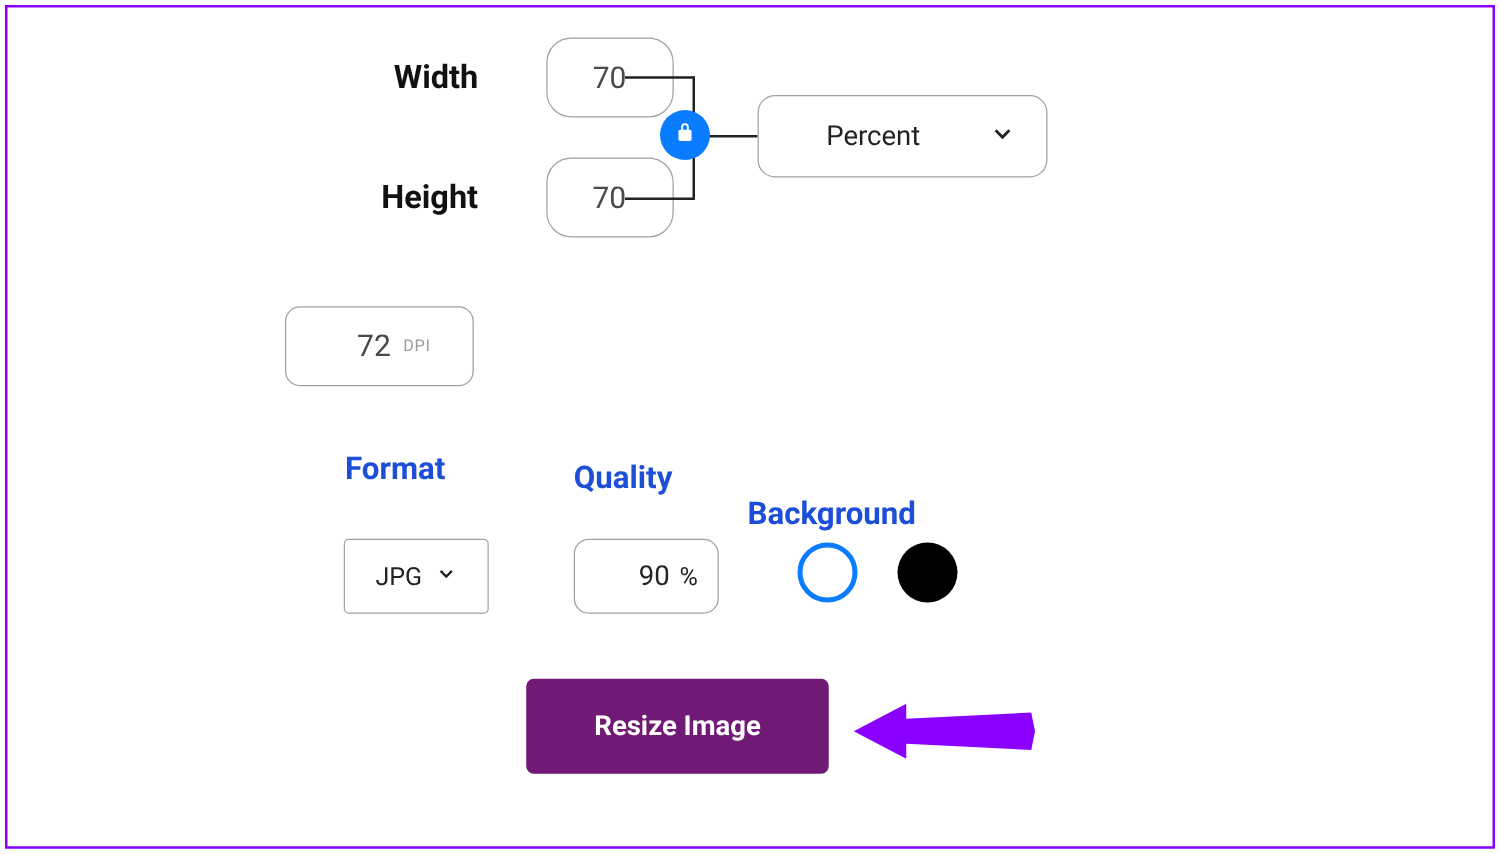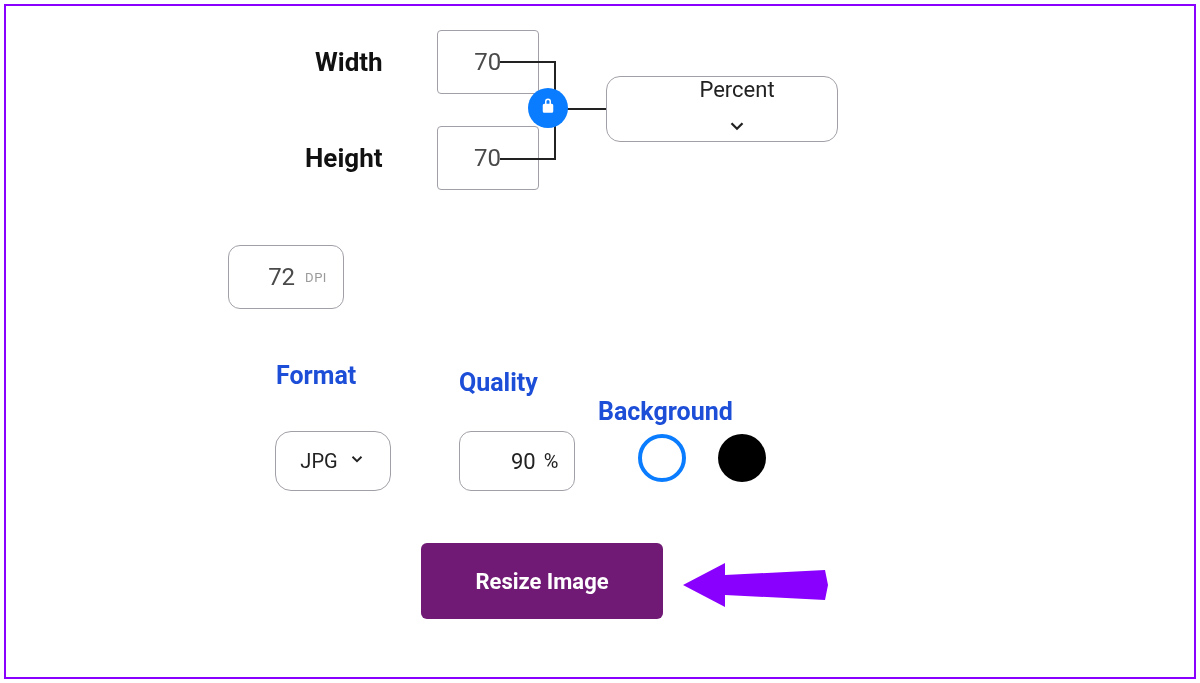"70" .num-box { border-radius: 4px -> 20px }
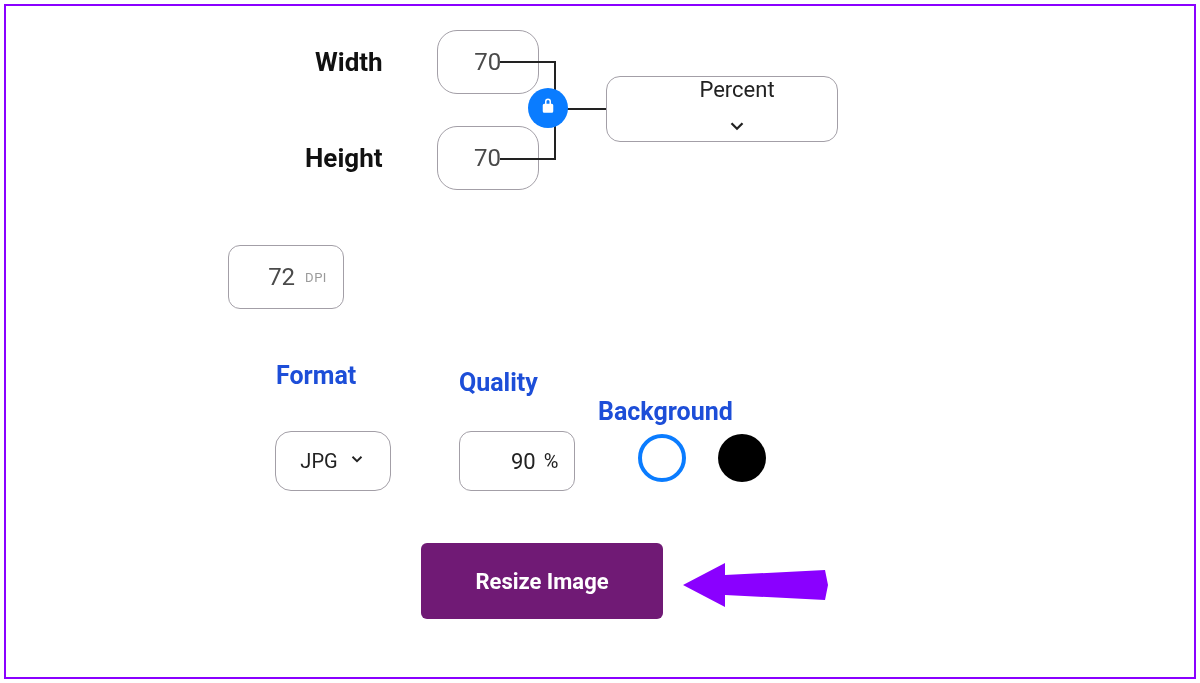"Percent" .unit-dropdown { flex-direction: column -> none }
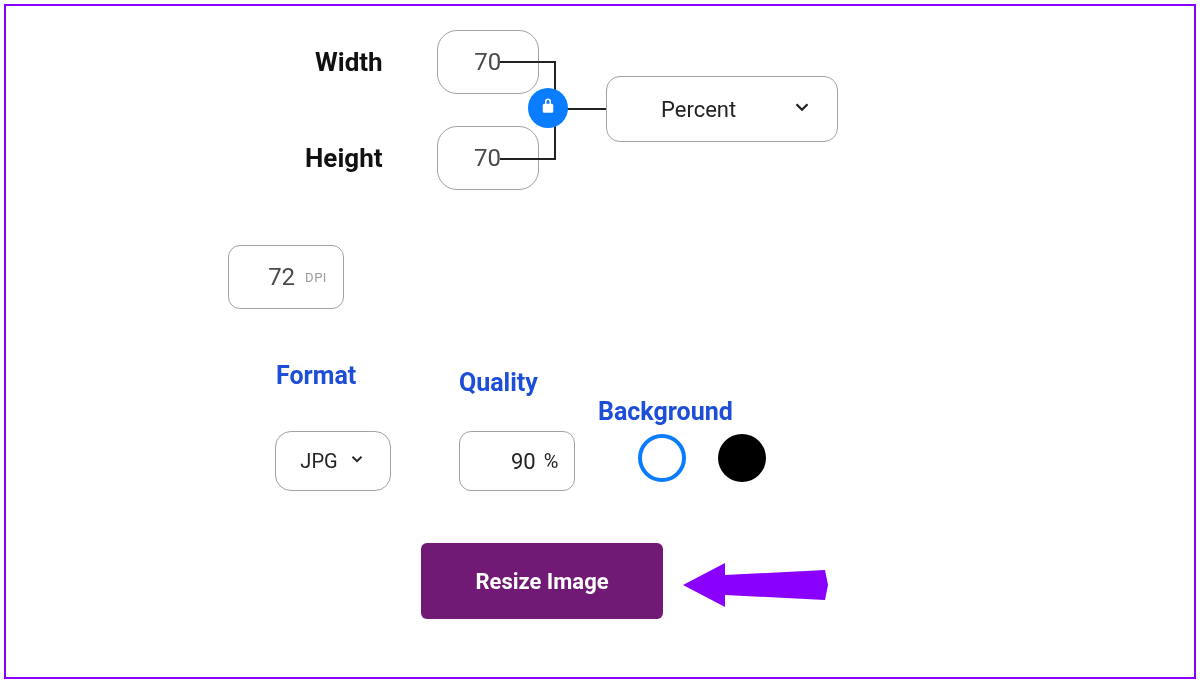"72" .resolution-box { width: 116px -> 151px }
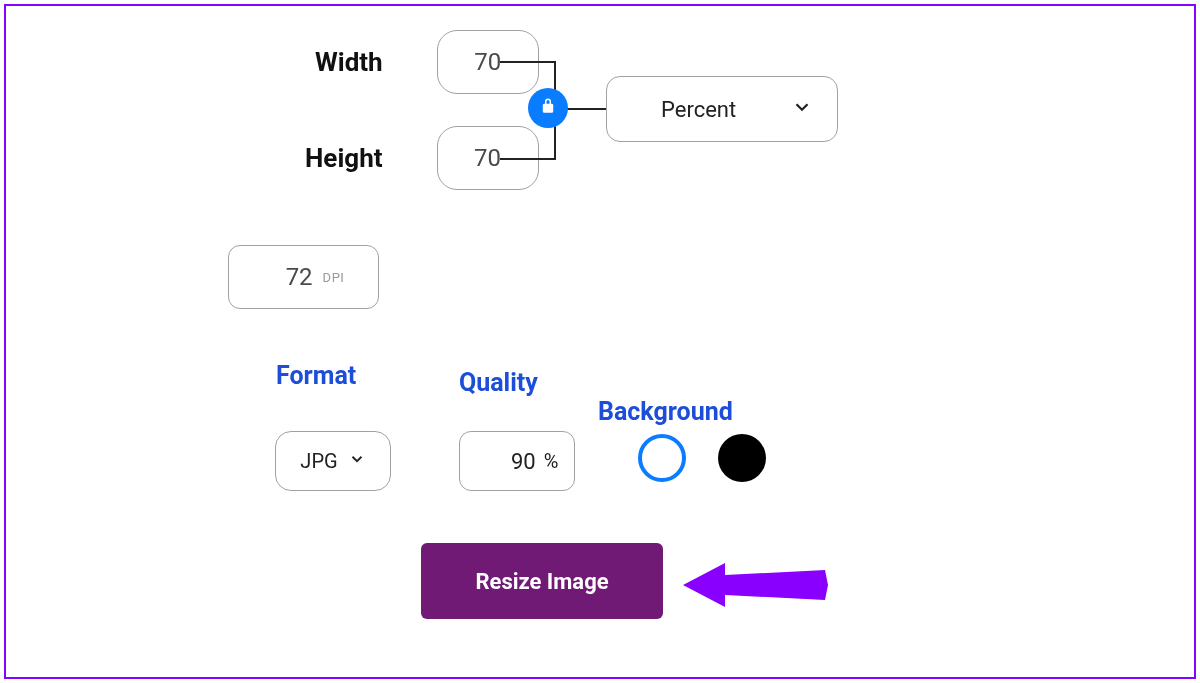"JPG" .format-dropdown { border-radius: 16px -> 4px }
